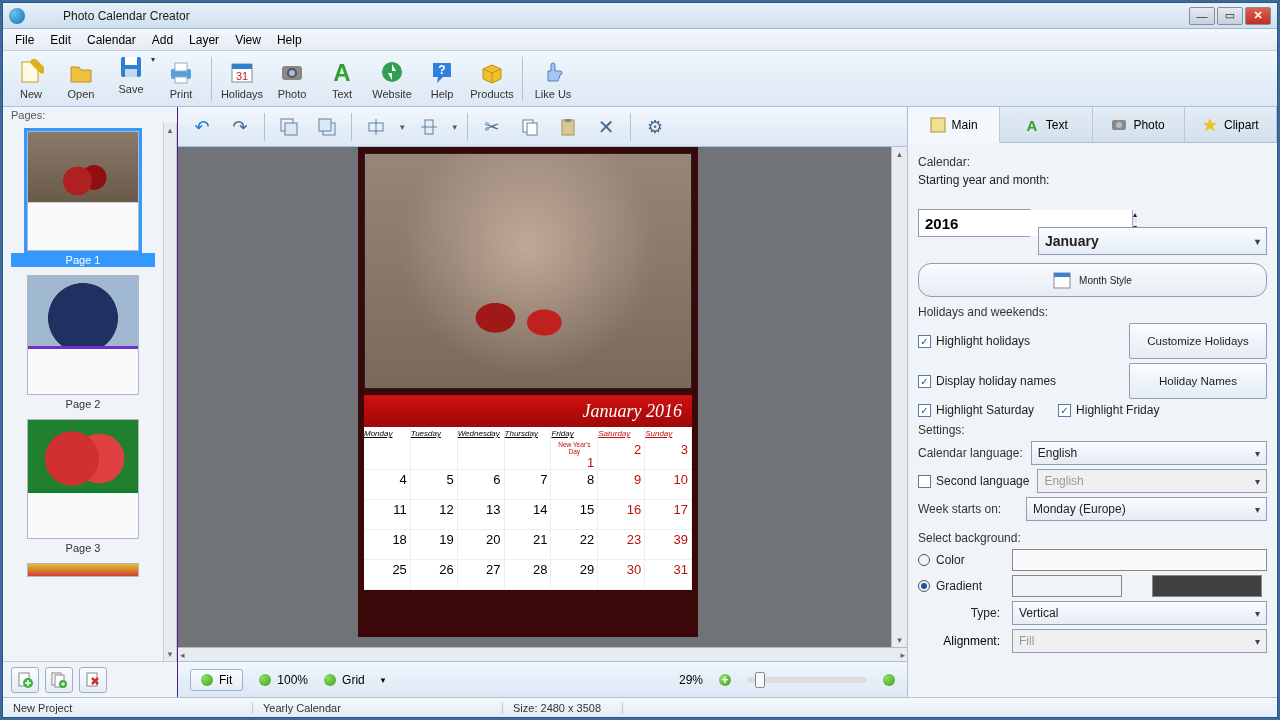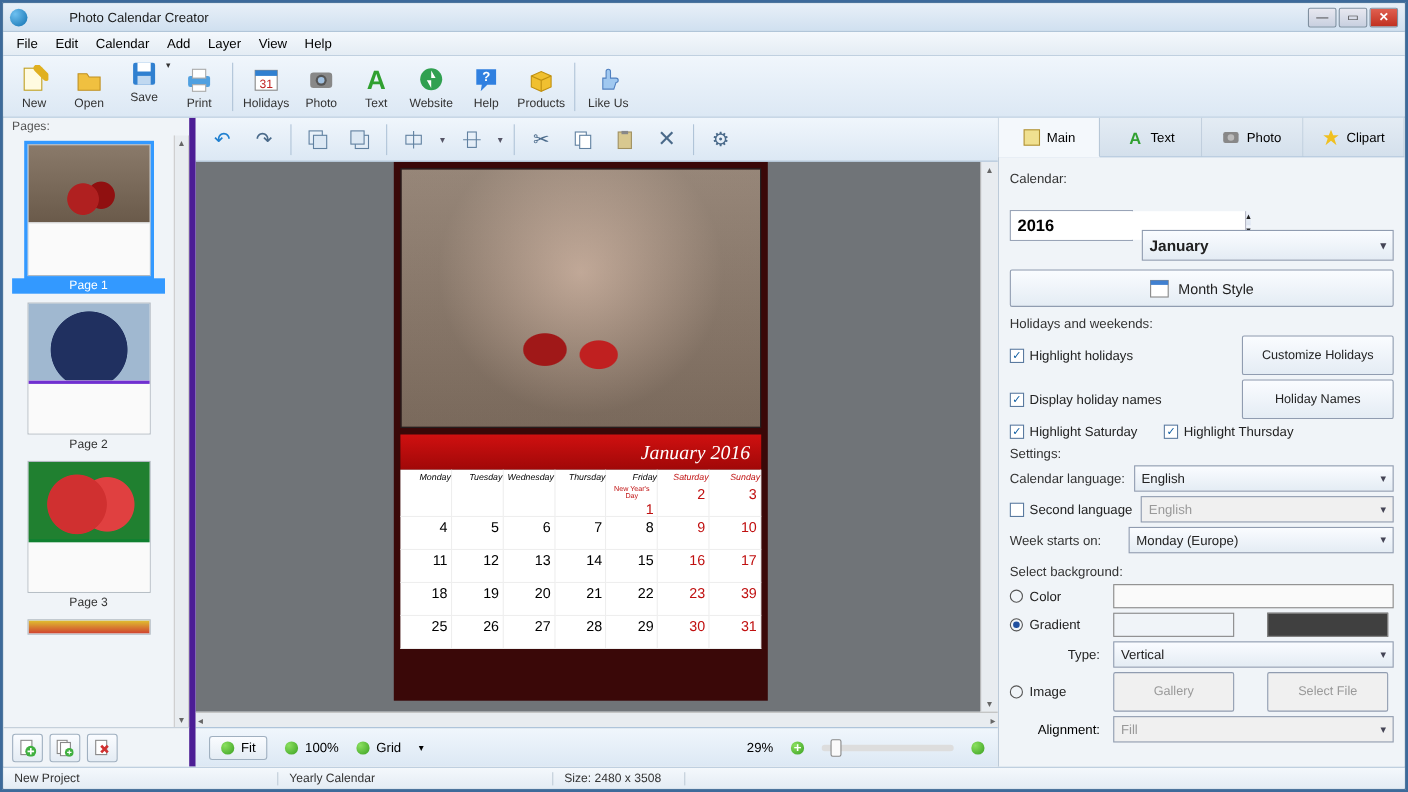"Pages:" .pages-panel { border-right: 6px solid #4c1d95 -> 1px solid #4c1d95 }
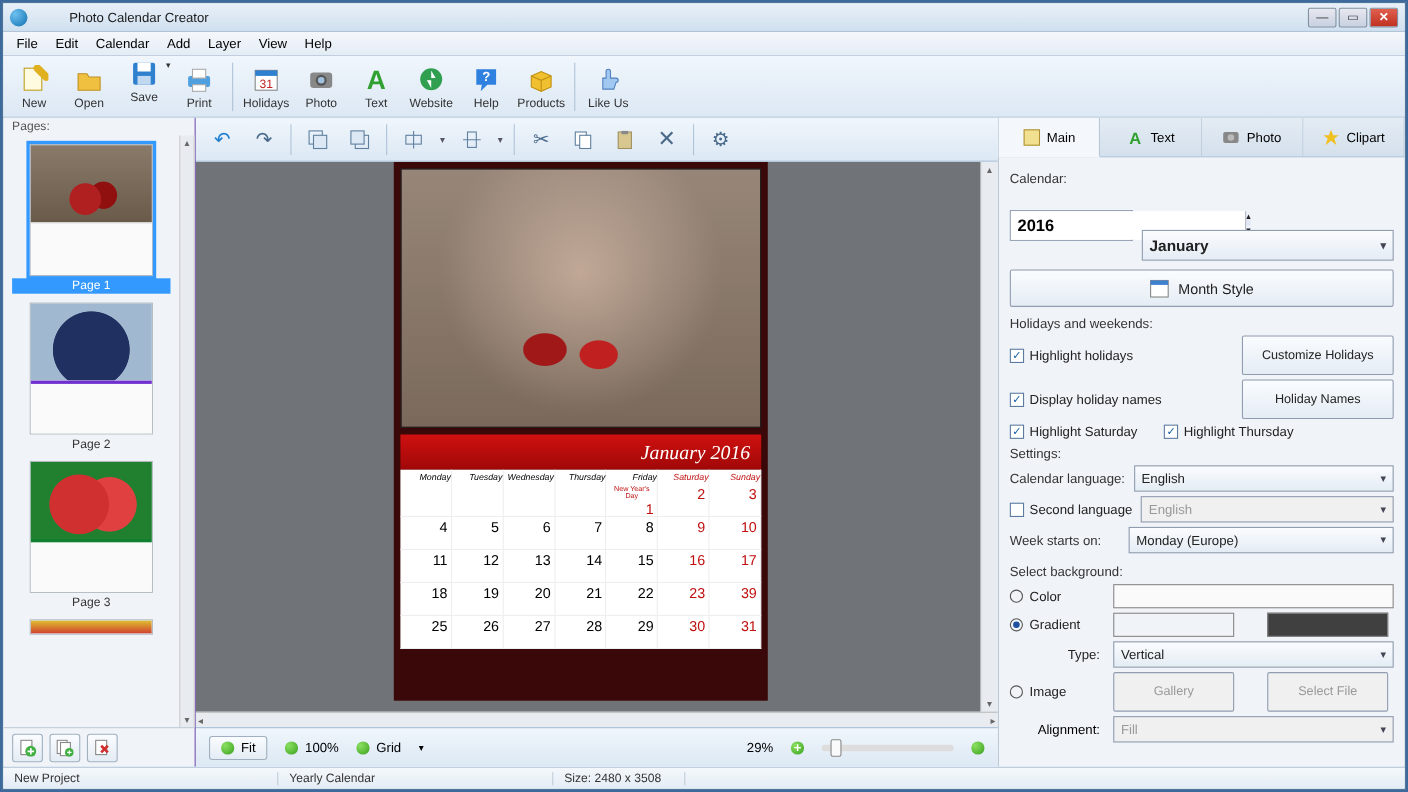"Starting year and month:" div { html: none -> <div>Starting year and month:</div> }
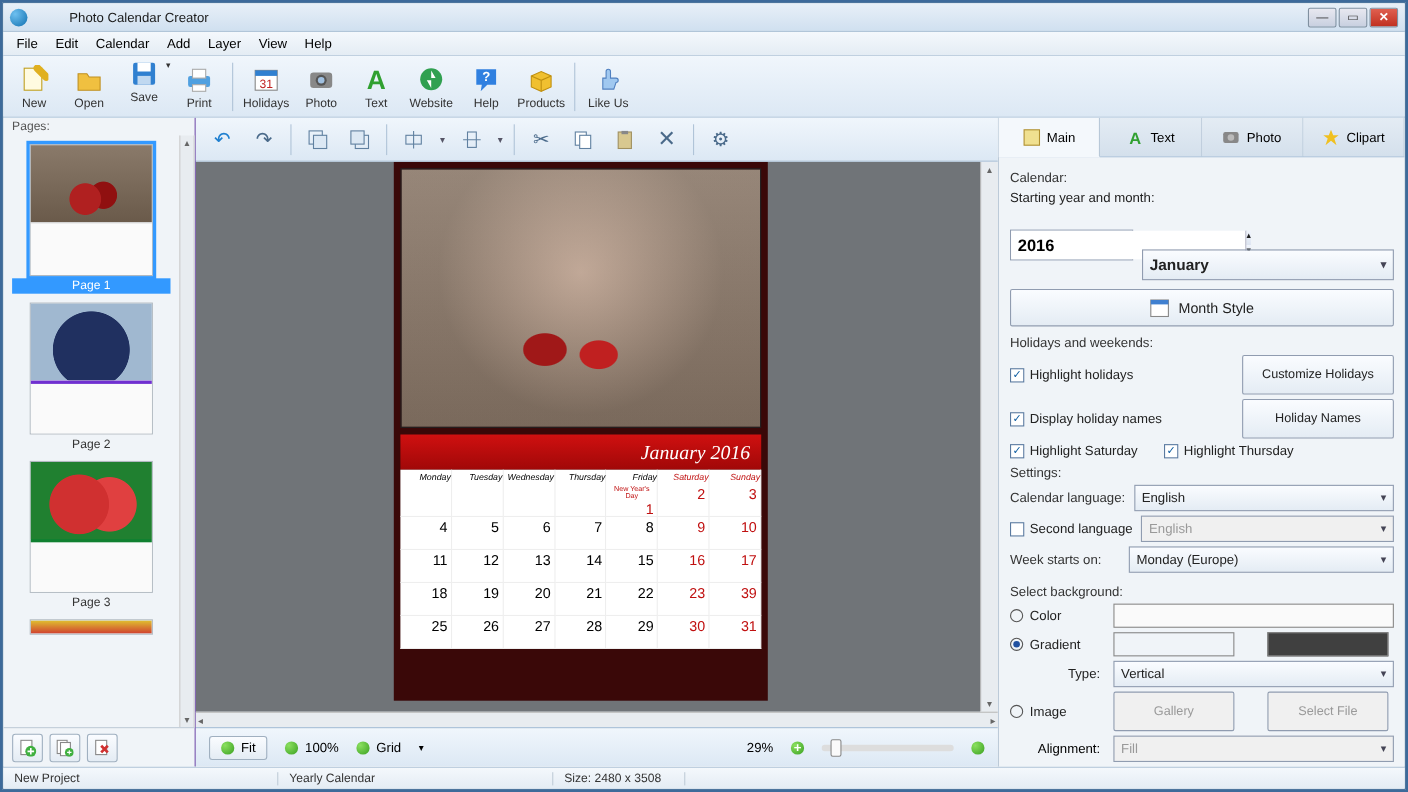"Month Style" .big-btn { border-radius: 2px -> 13px; font-size: 13px -> 10px }
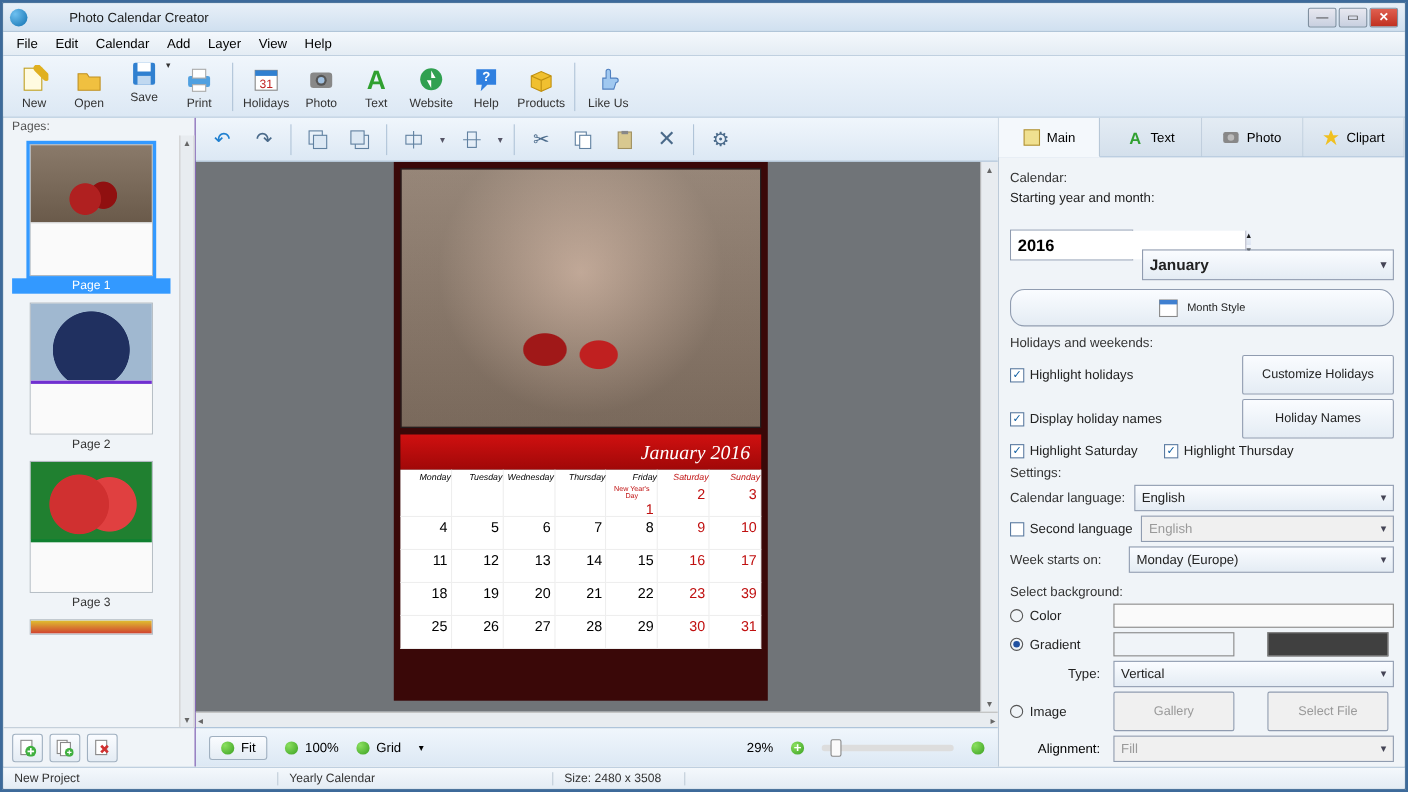"Highlight Thursday" span { text: Thursday -> Friday }
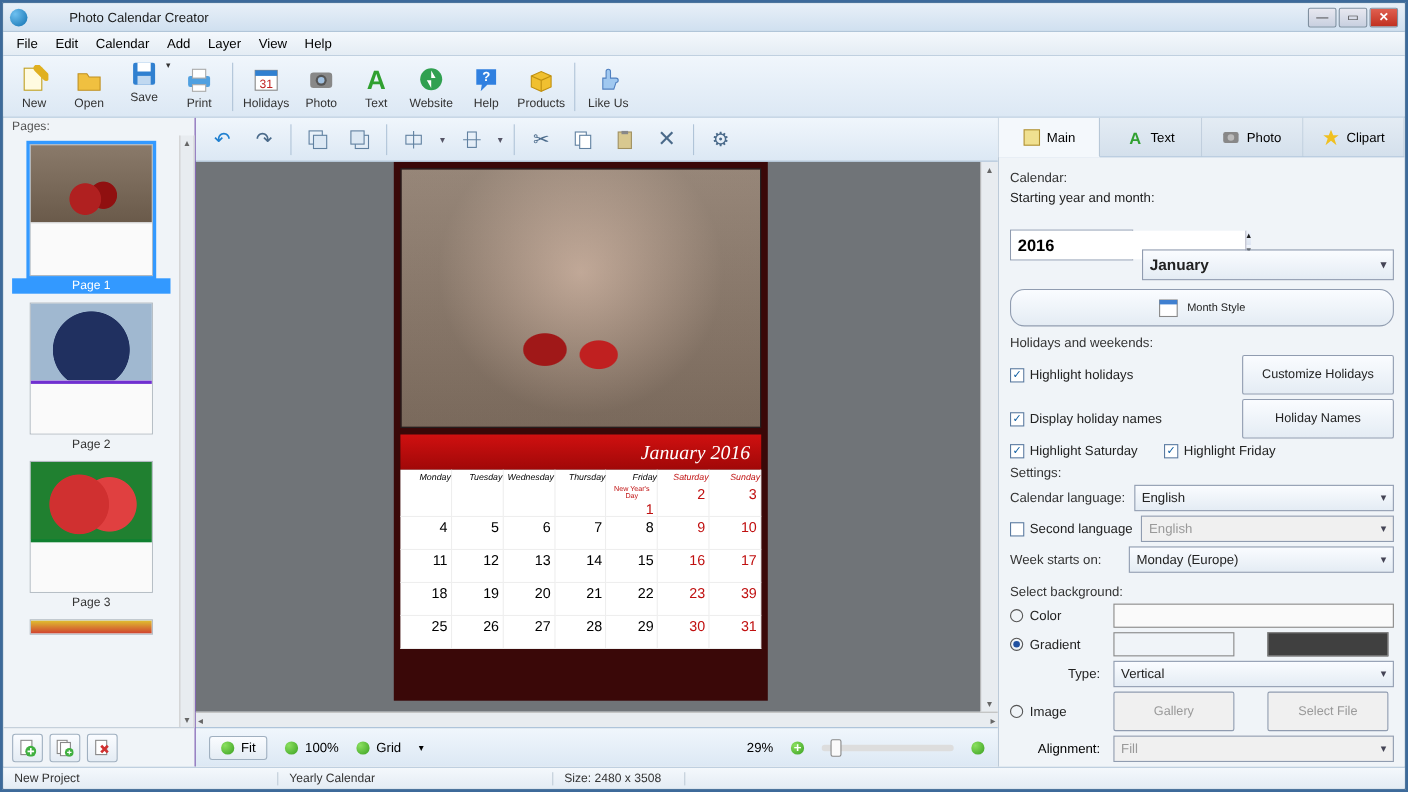"Monday" .cal-dow span { text-align: right -> left; text-decoration: none -> underline }
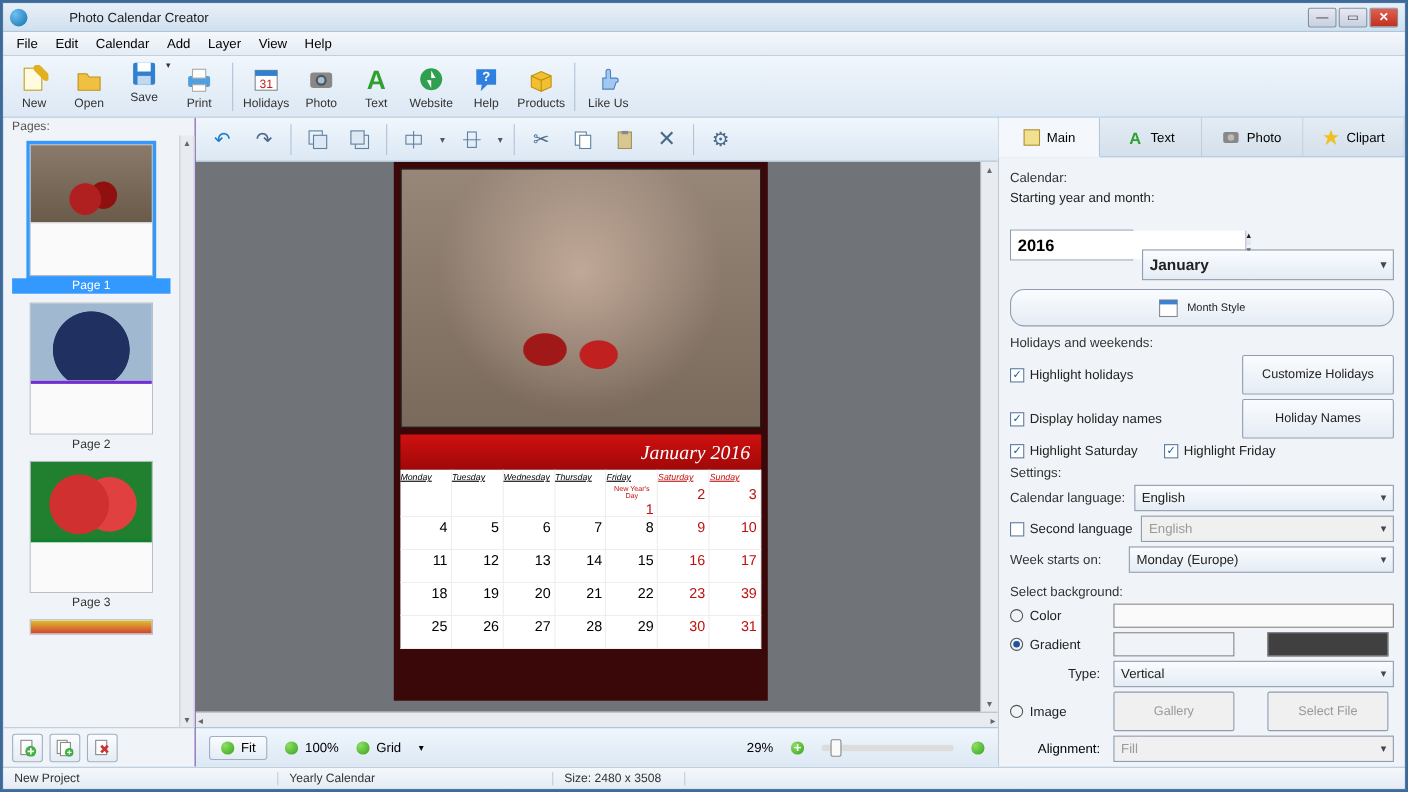"Image" div.field-row { html: <div> <label> <span></span> <span>Image</span> </label> <div> <span>Gallery</span> </div> <div></div> <div> <span>Select File</span> </div> </div> -> none }
